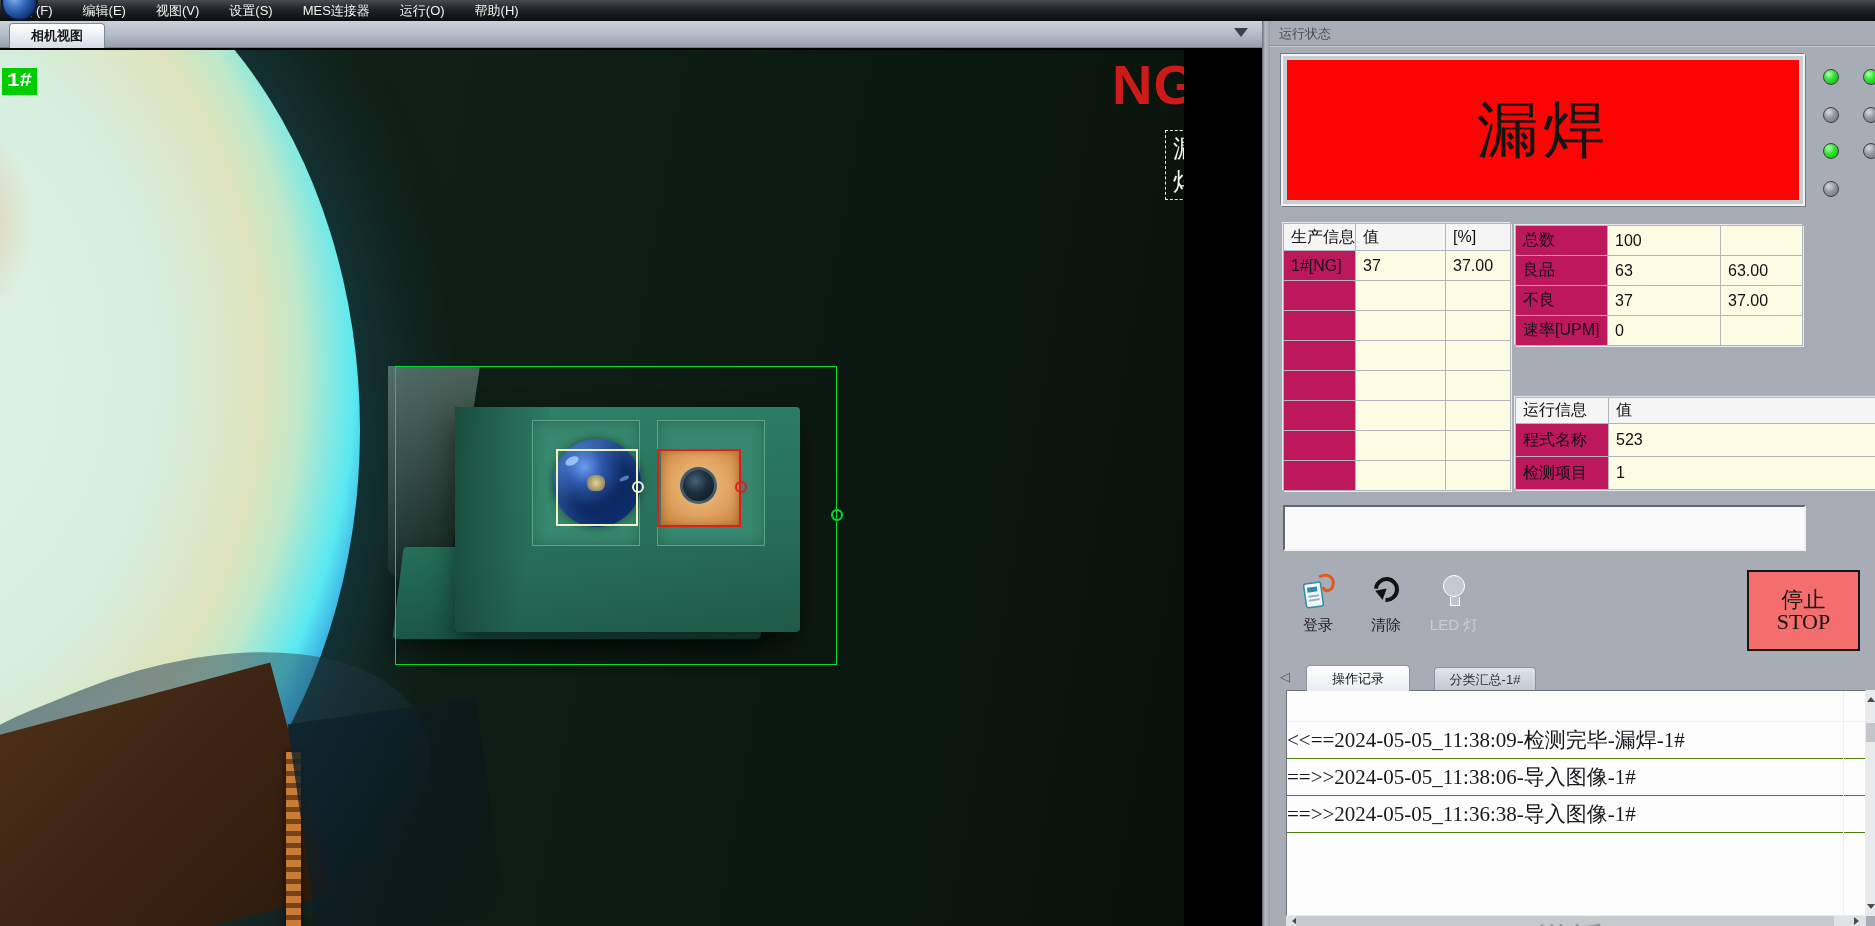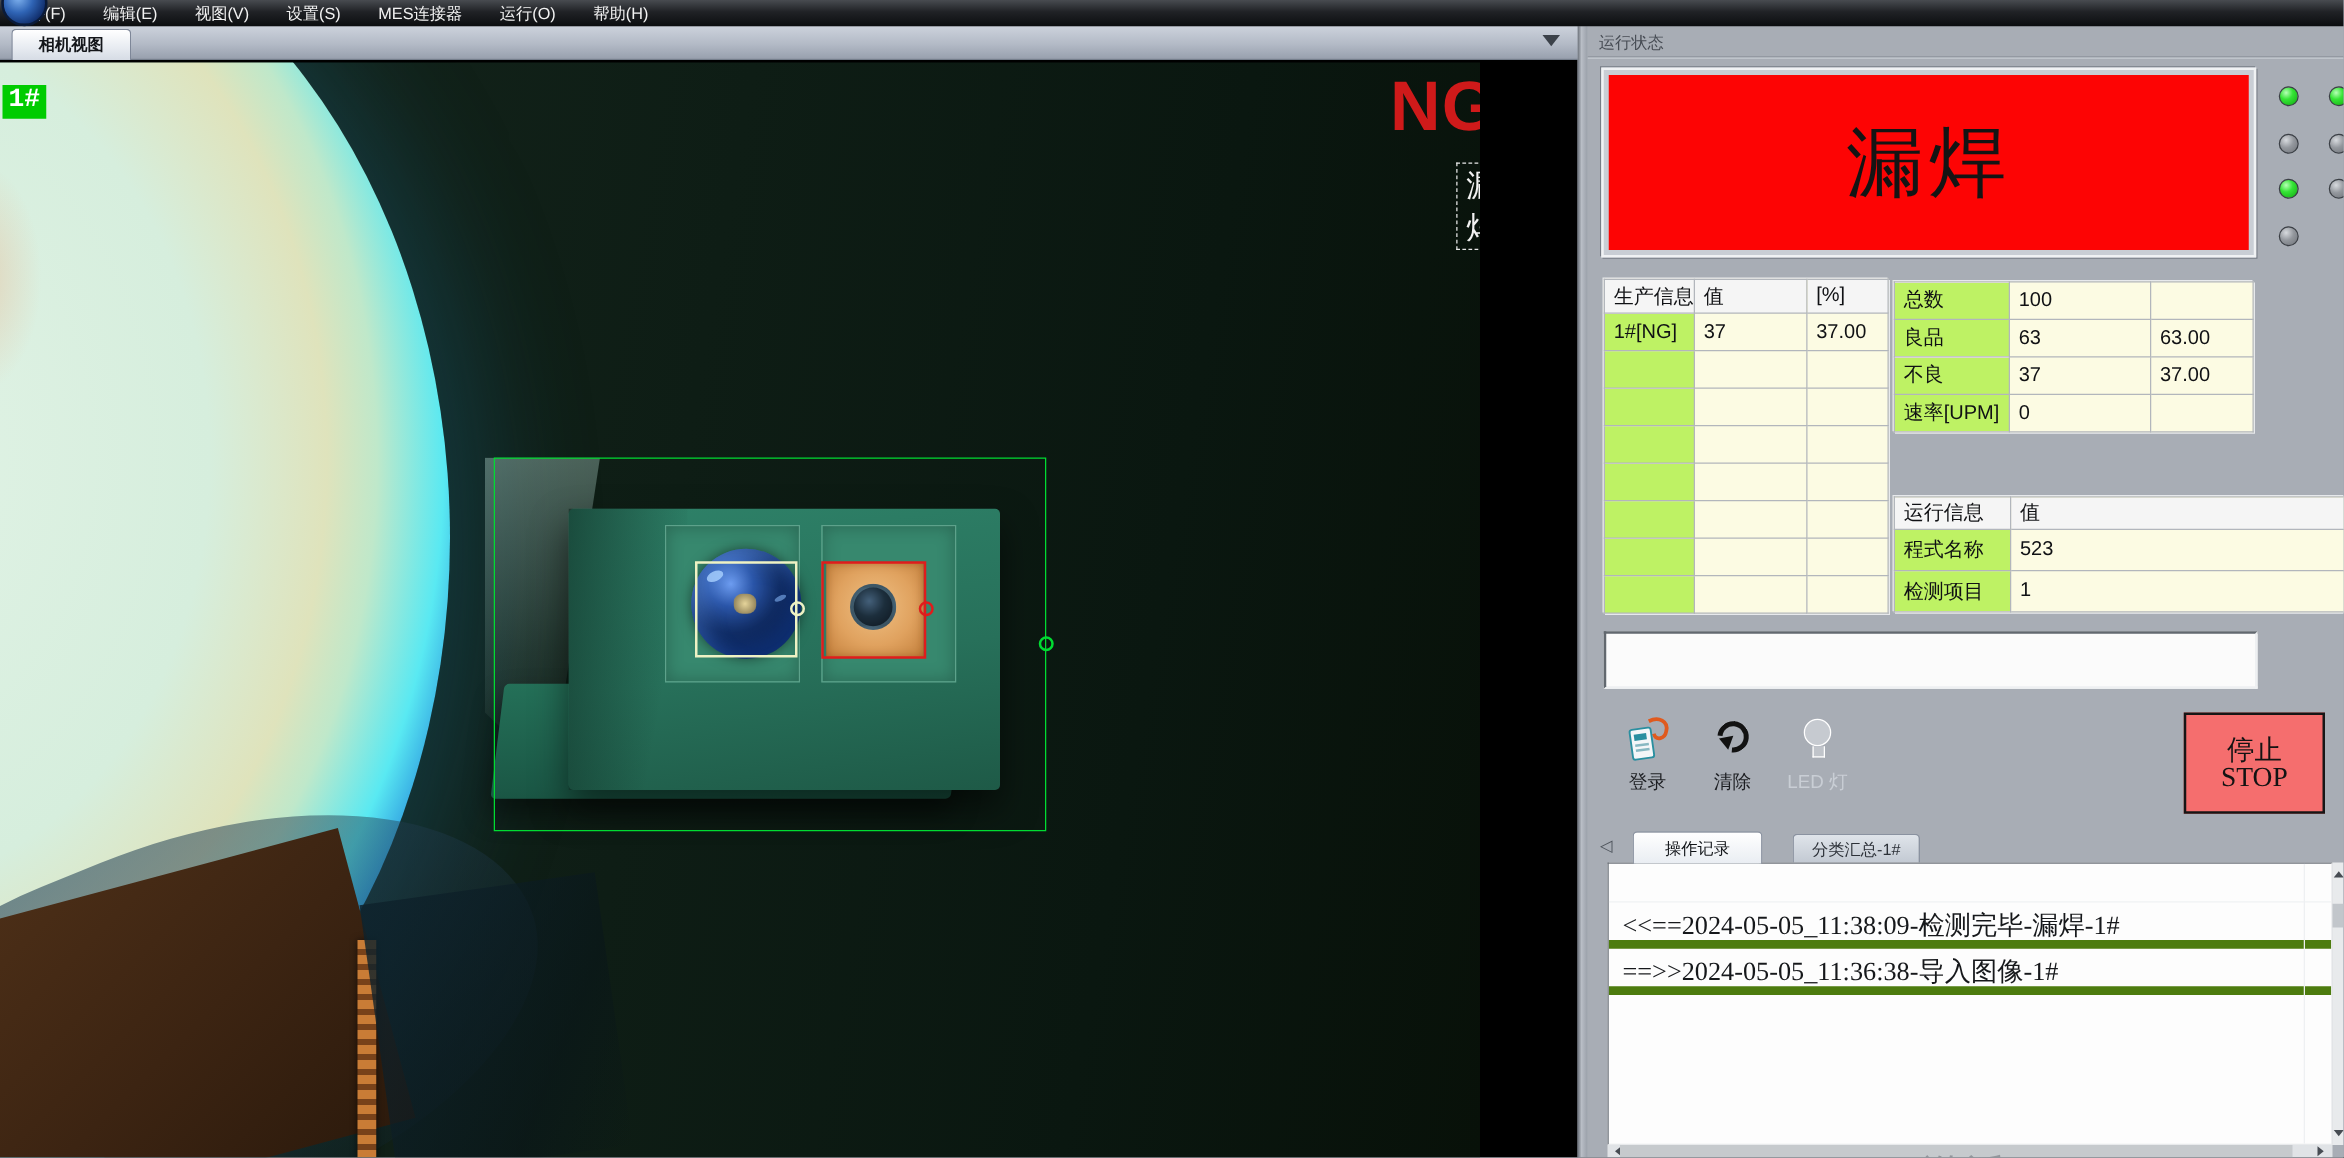"总数" table.wtbl td.lbl { background: #bef264 -> #be185d }
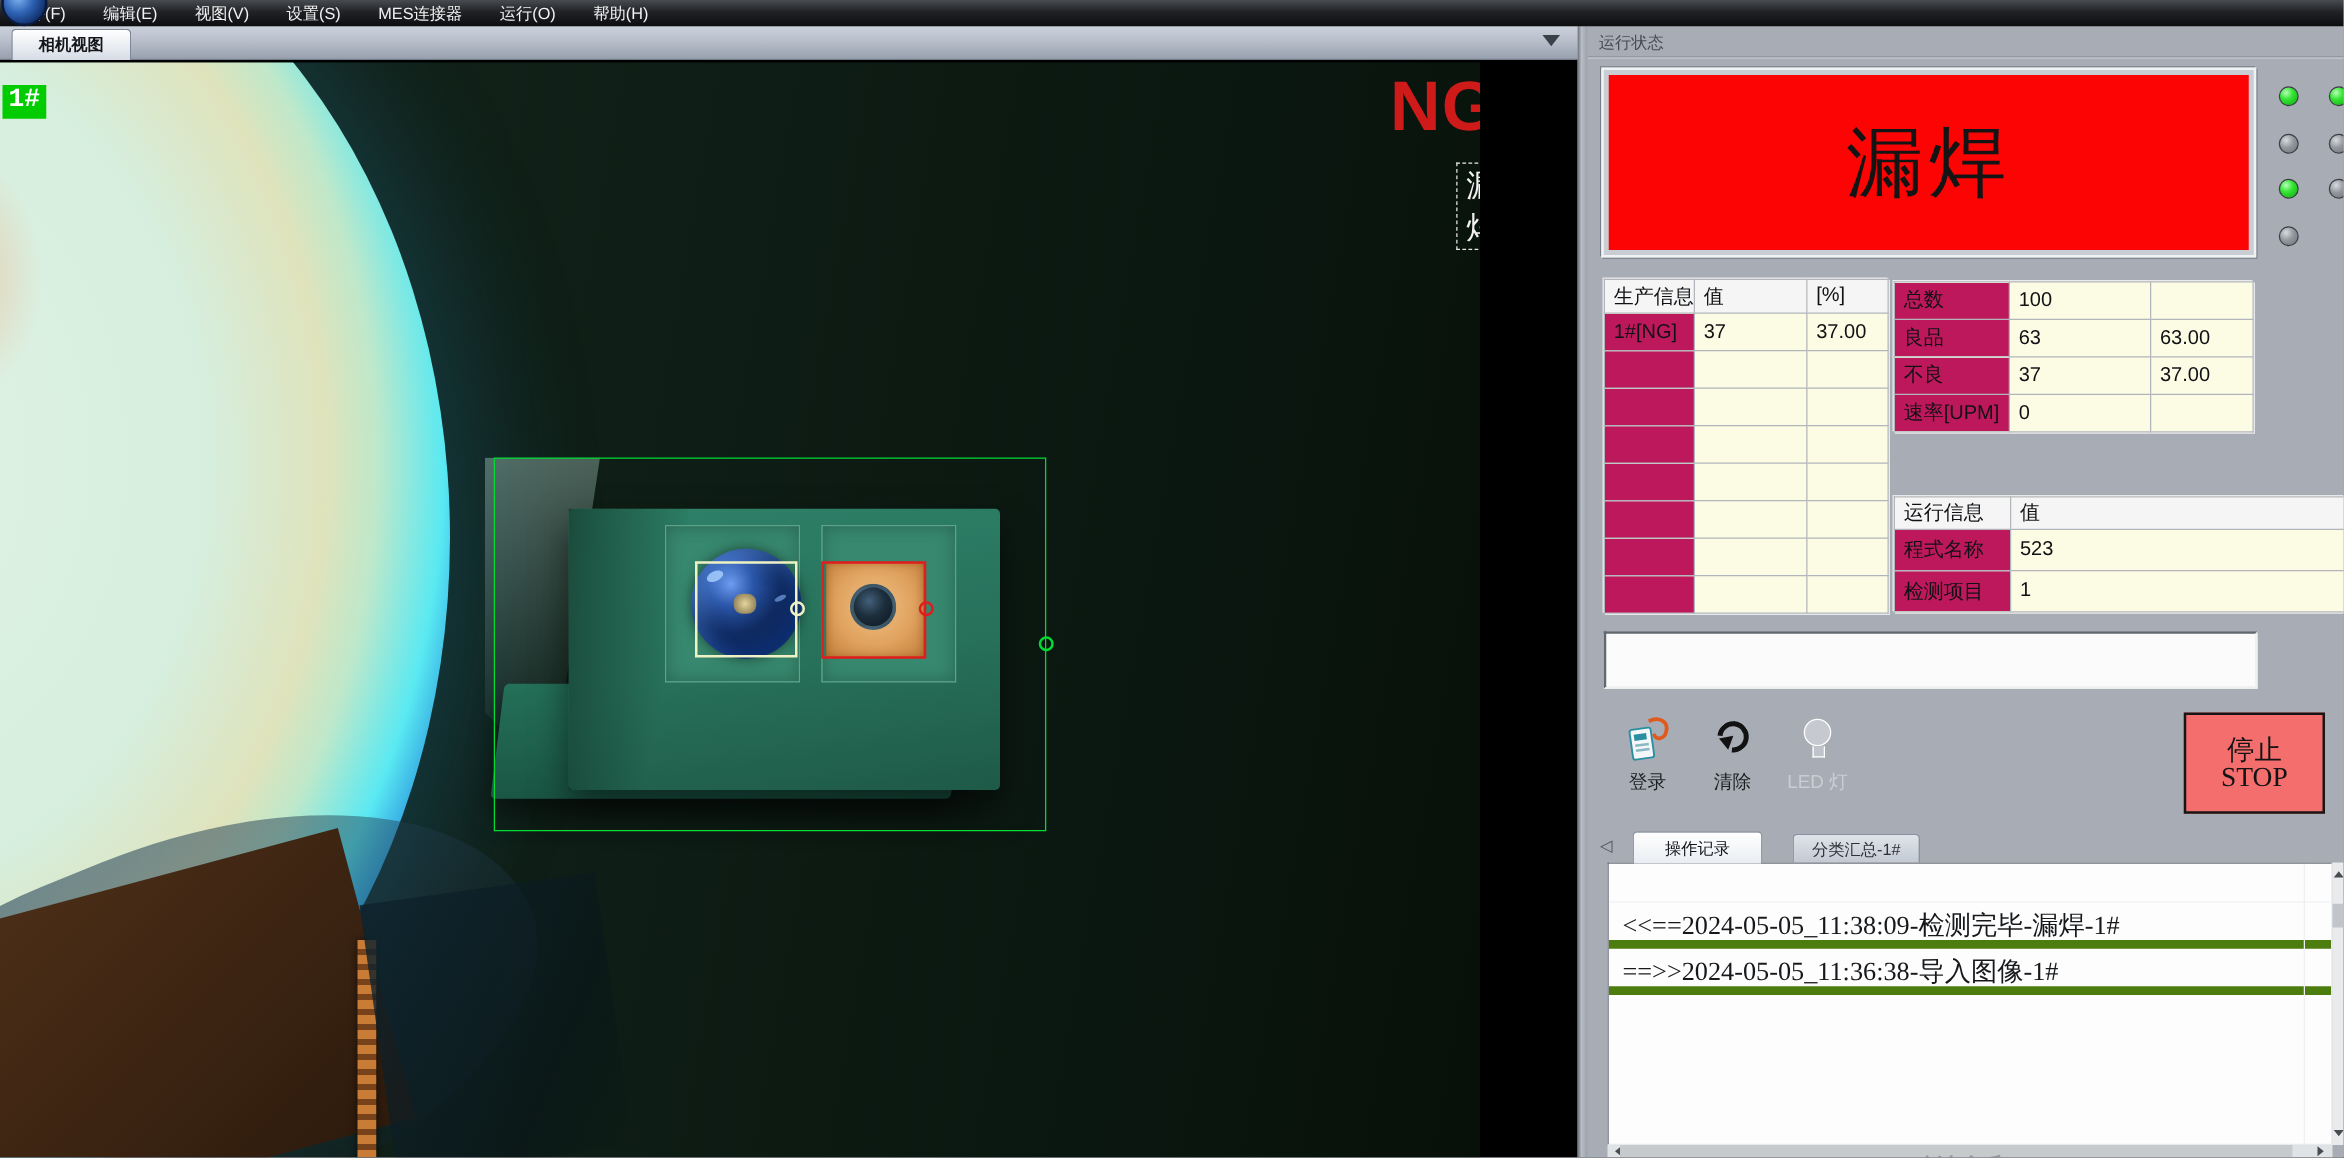"<<==2024-05-05_11:38:09-检测完毕-漏焊-1#" .log-line { border-bottom: 7px solid #4d7c0f -> 1px solid #4d7c0f; padding-left: 11px -> 0 }
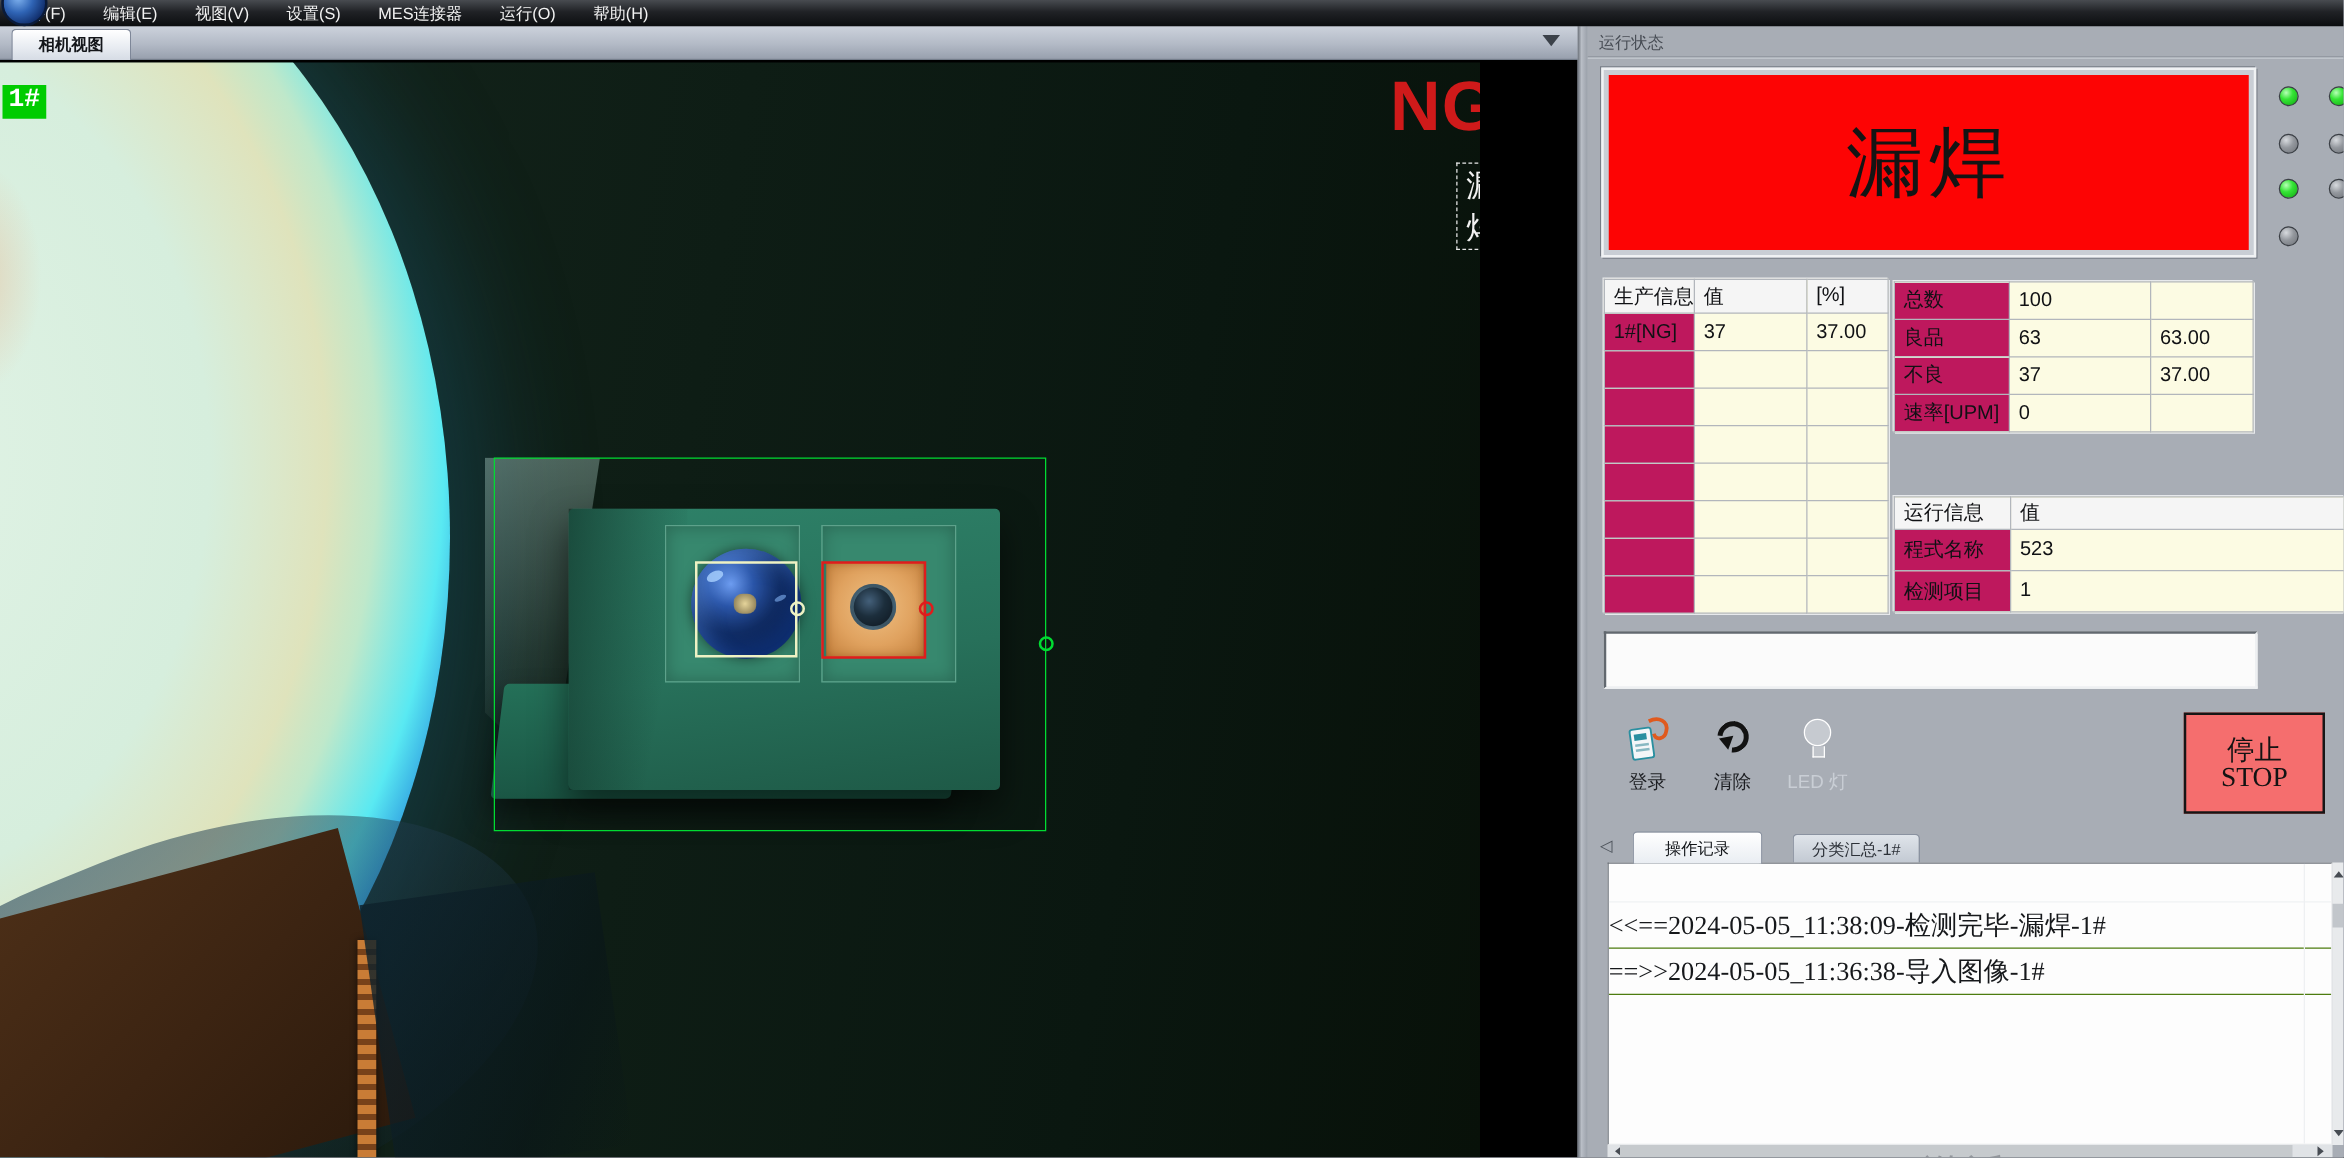"==>>2024-05-05_11:38:06-导入图像-1#" div.log-line { html: none -> <div>==&gt;&gt;2024-05-05_11:38:06-导入图像-1#</div> }
